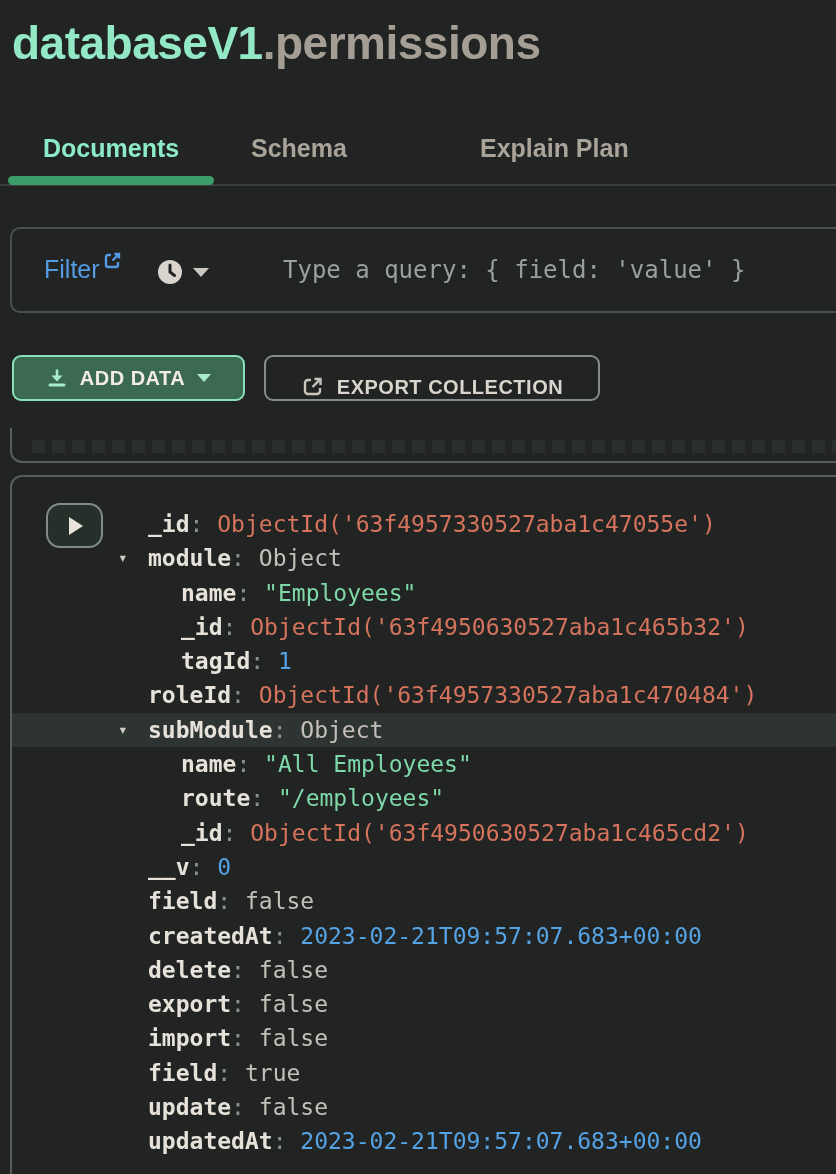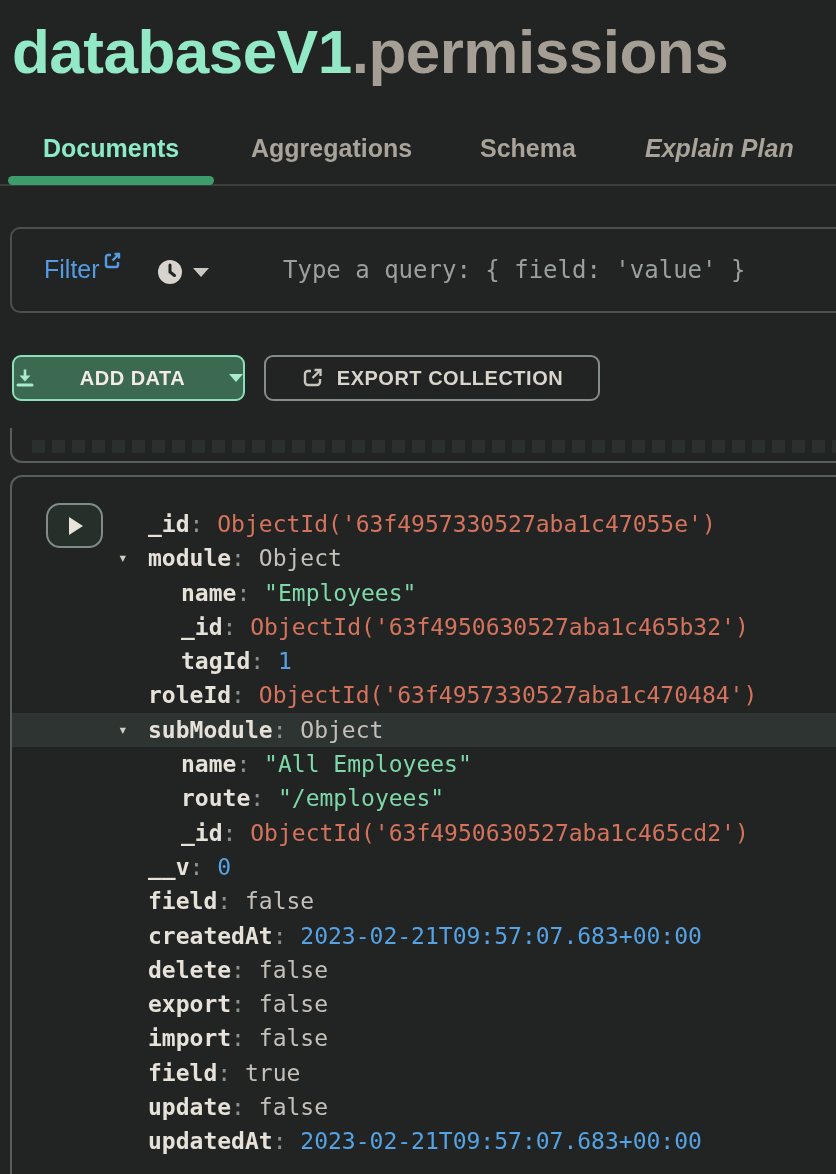"databaseV1.permissions" .title { font-size: 62px -> 46px }
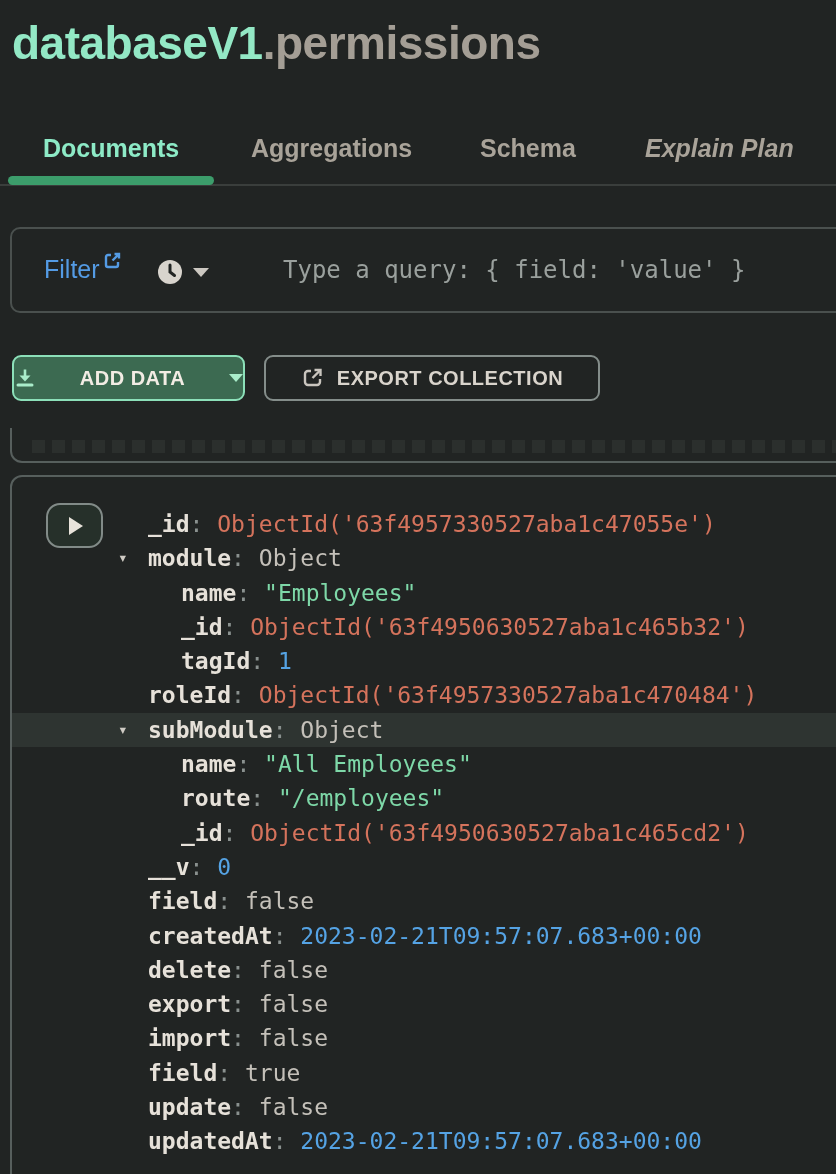"Aggregations" span.tab { html: <span><span>Aggregations</span></span> -> none }
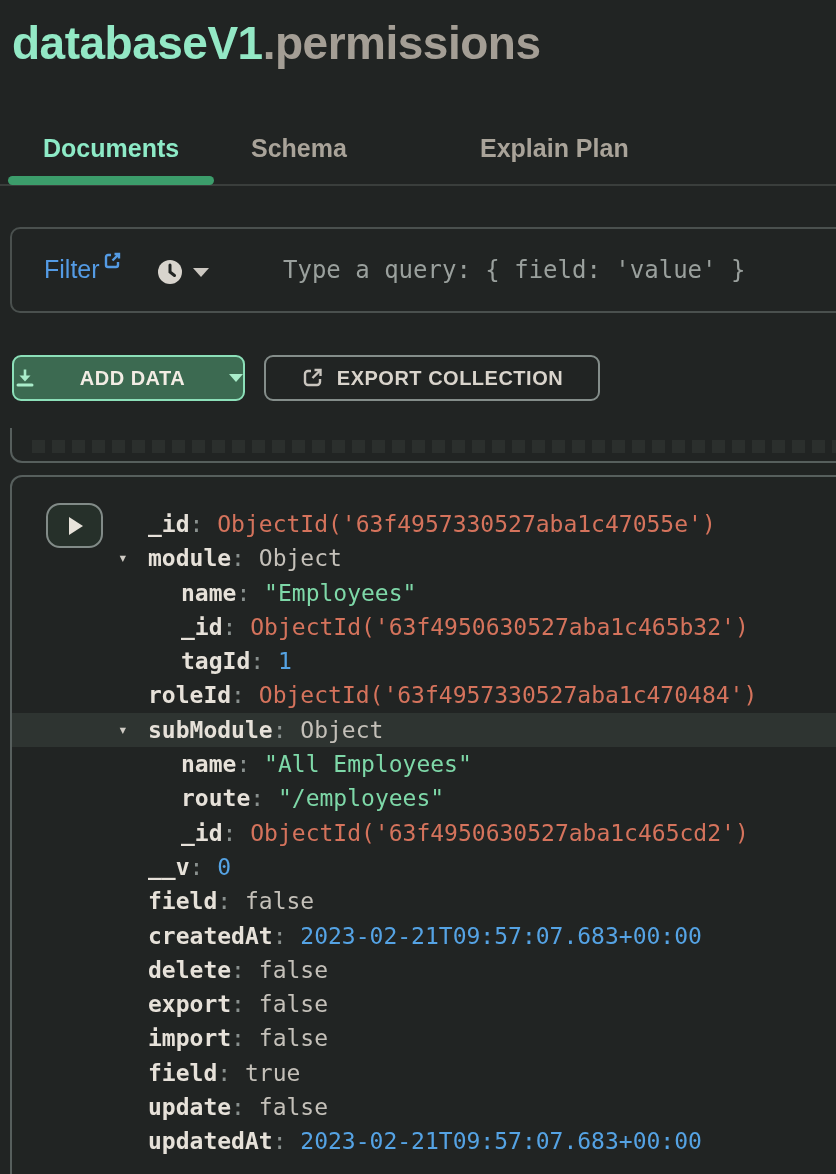"ADD DATA" .add-data { justify-content: space-between -> none }
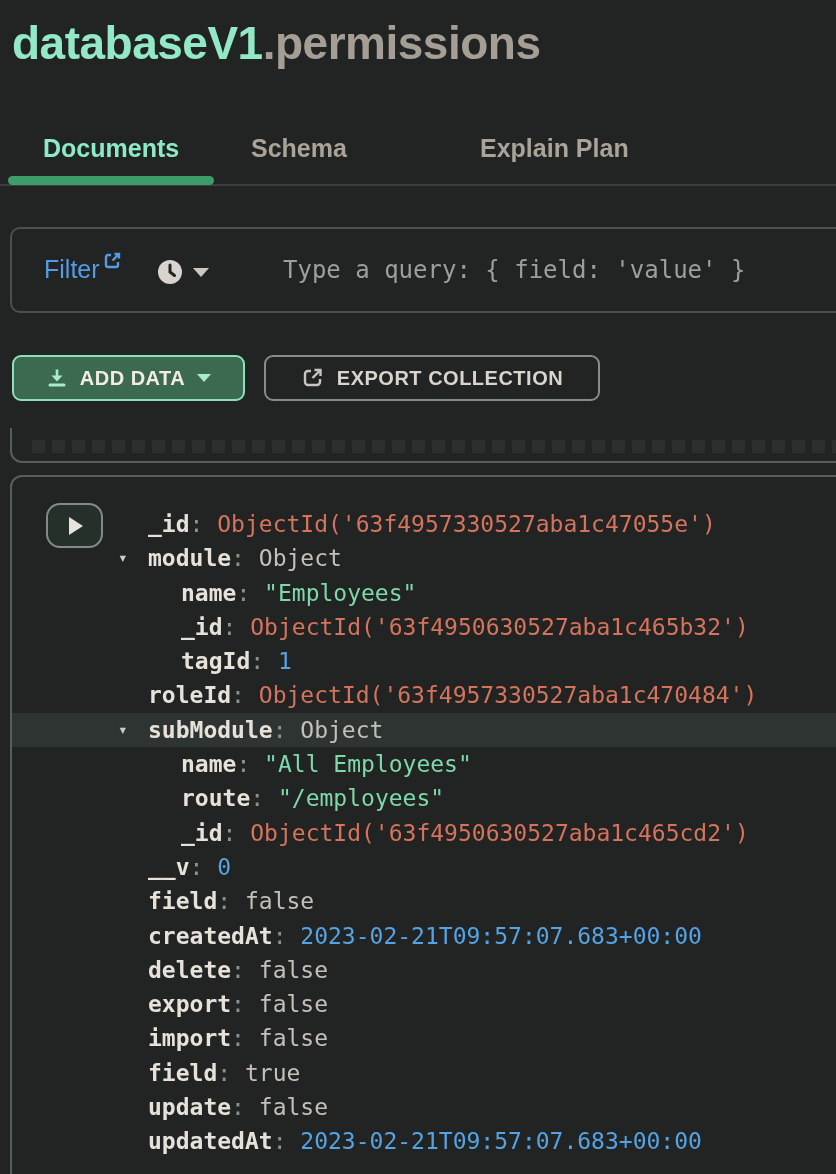"EXPORT COLLECTION" .export-btn { align-items: none -> flex-end }
